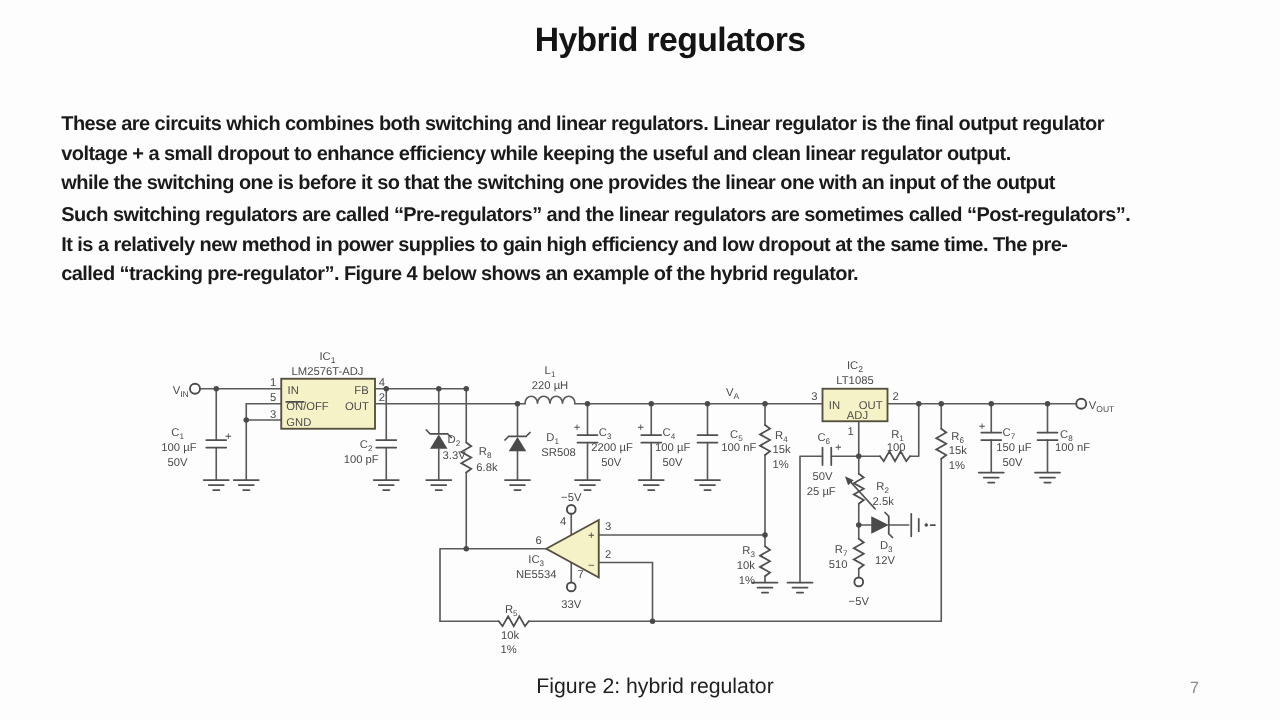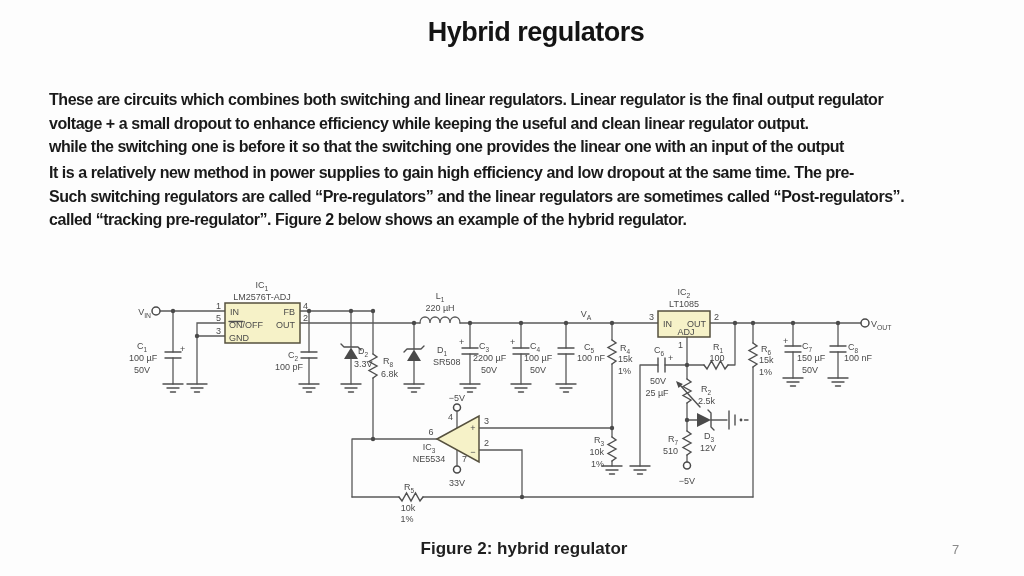"It is a relatively new" div.line { order: before "Such switching regulators are called" -> after "Such switching regulators are called" }
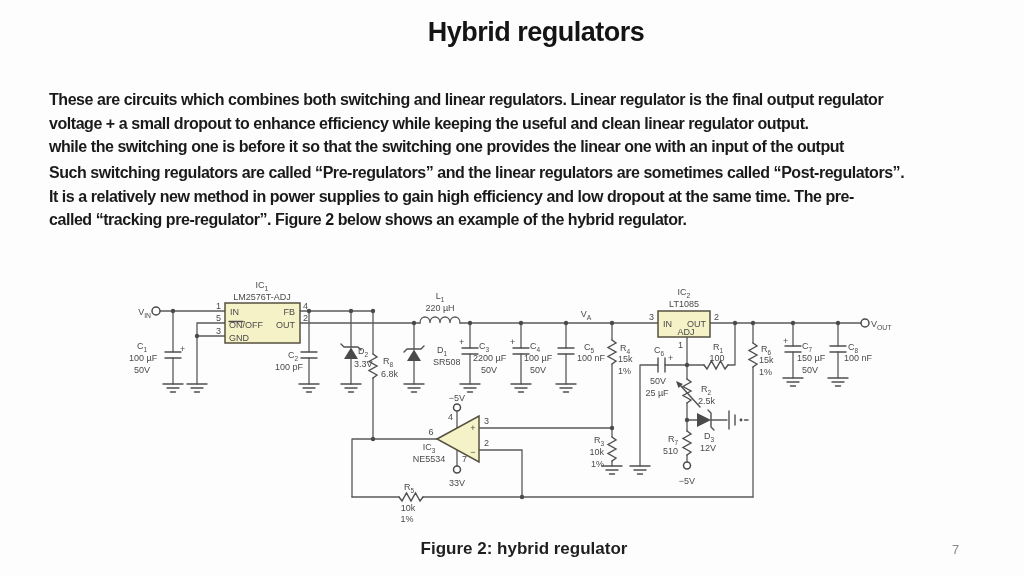"called “tracking pre-regulator”. Figure" div.line { text: 2 -> 4 }
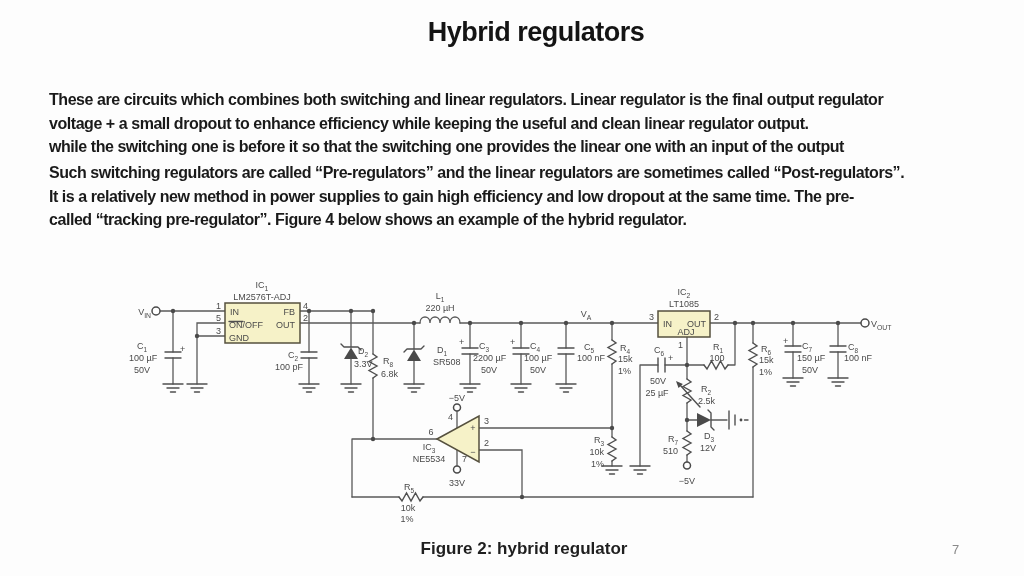"Figure 2: hybrid regulator" .caption { font-weight: 700 -> 400 }
